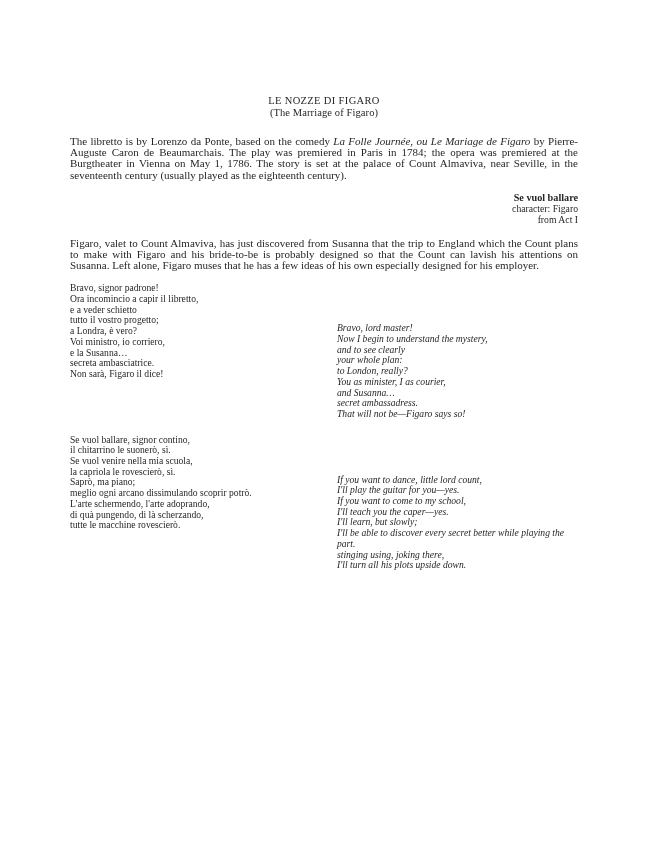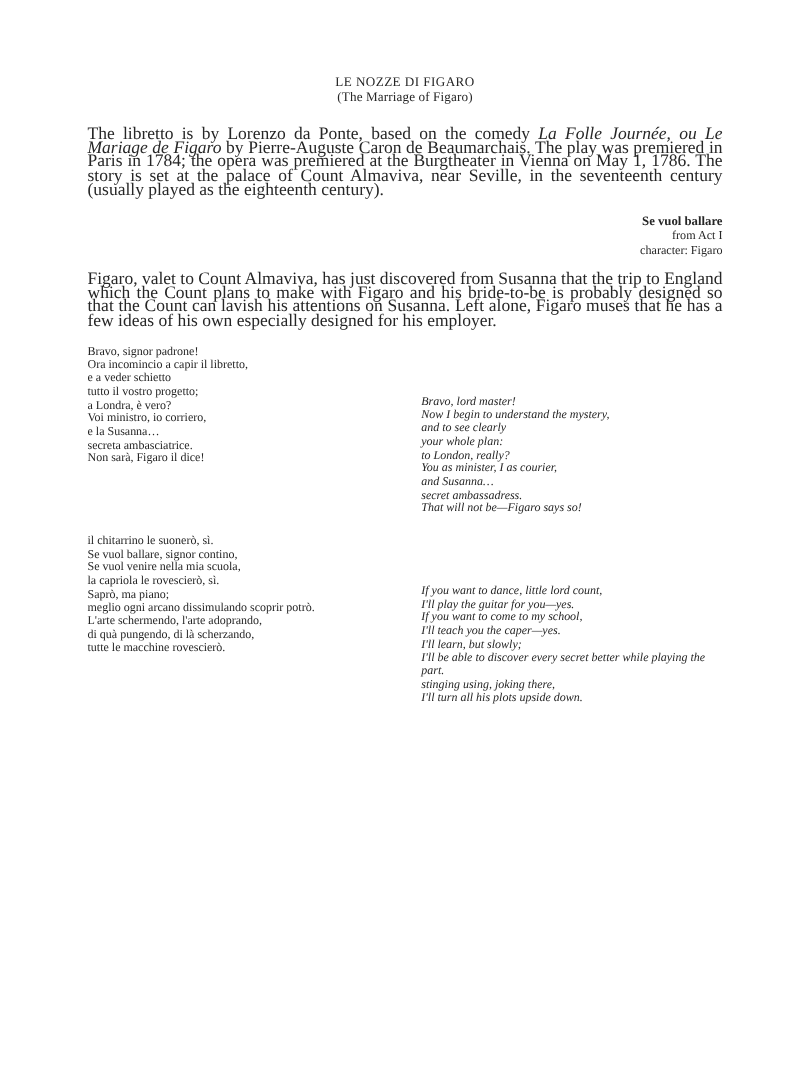"LE NOZZE DI FIGARO" .content { padding-top: 61px -> 95px }
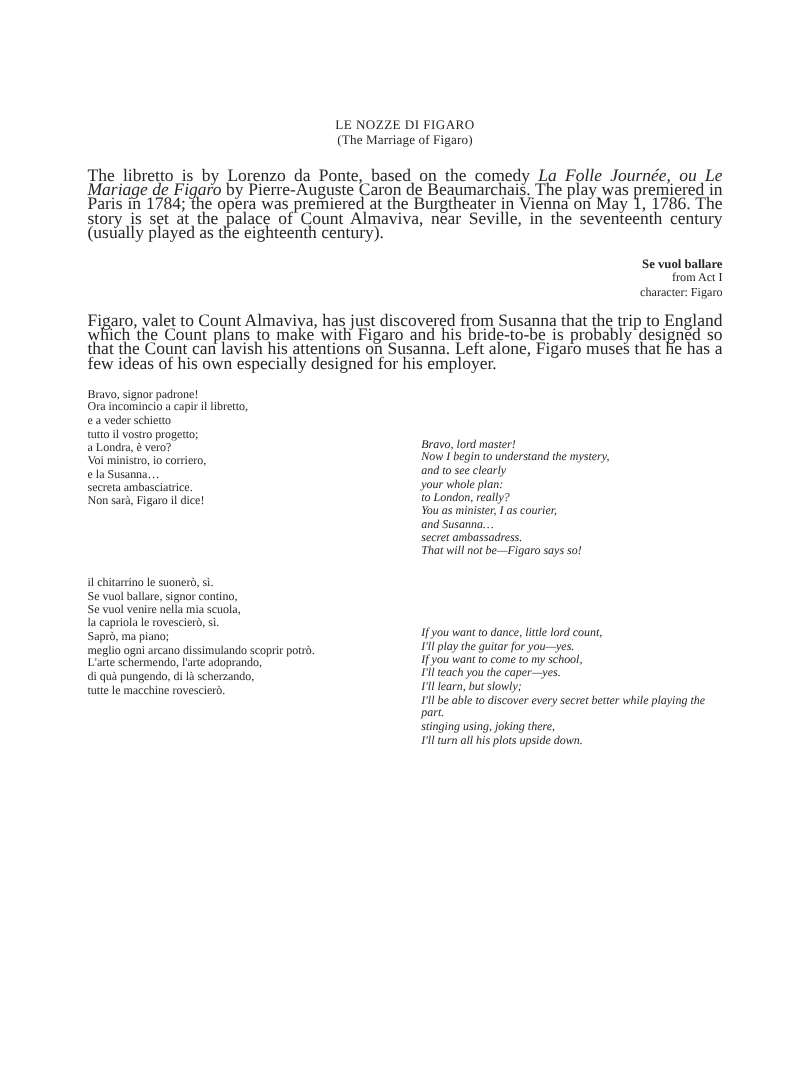"The libretto is by Lorenzo" .intro, .context { font-size: 14px -> 11px }
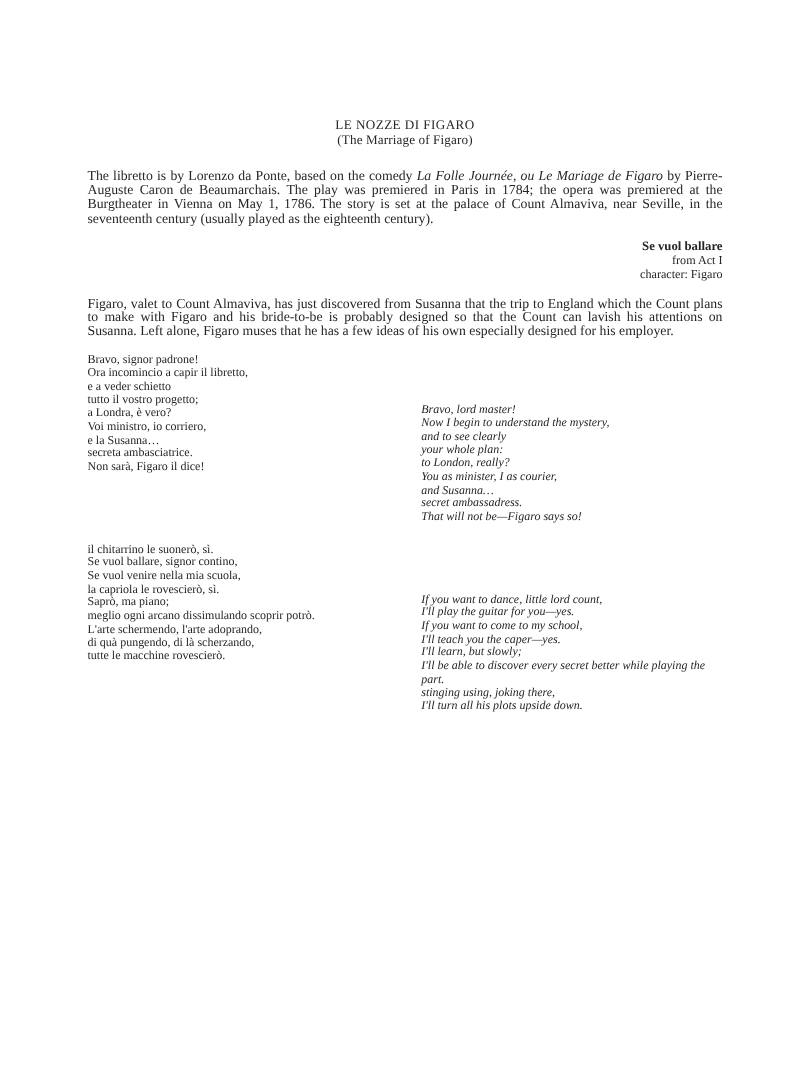"from Act I" div { order: before "character: Figaro" -> after "character: Figaro" }
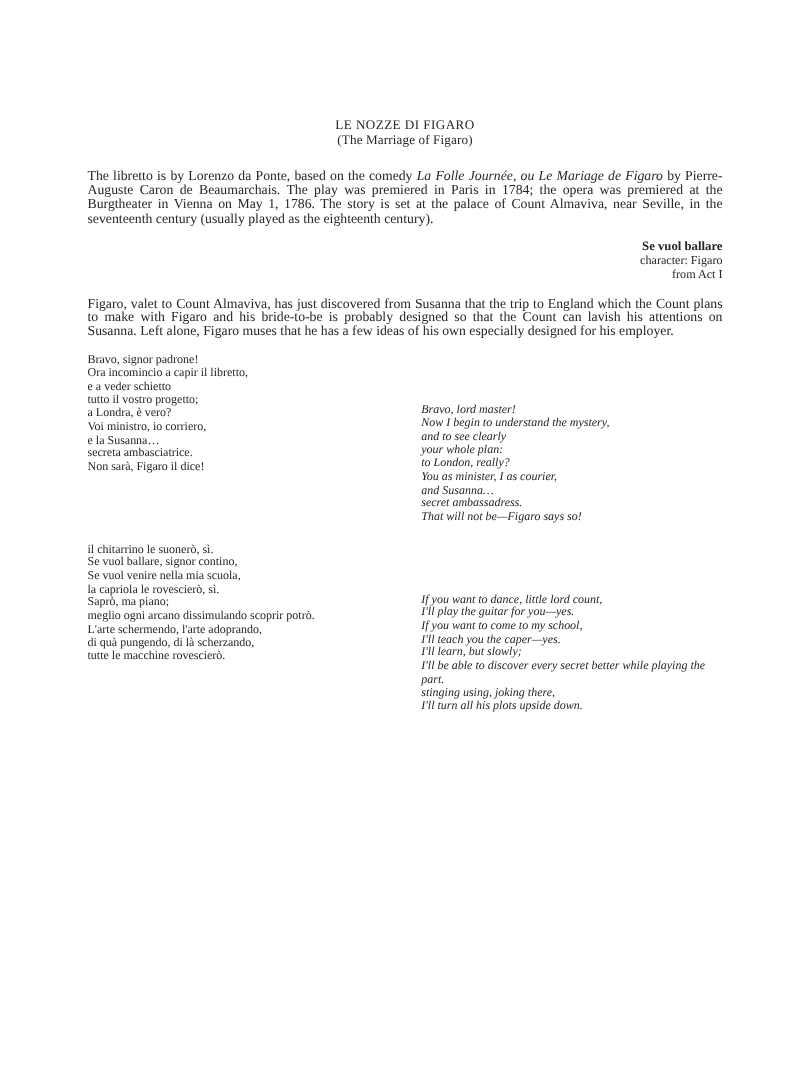"il chitarrino le suonerò, sì." div { order: before "Se vuol ballare, signor contino," -> after "Se vuol ballare, signor contino," }
